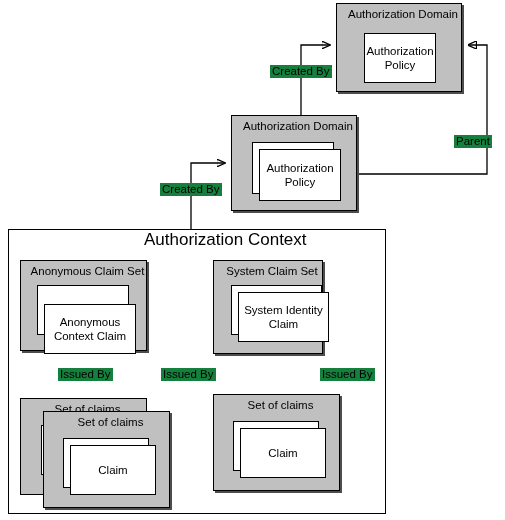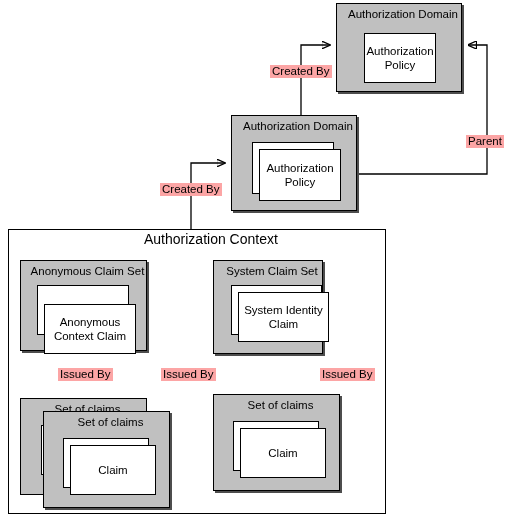"Created By" .edge-label { background: #fca5a5 -> #15803d }
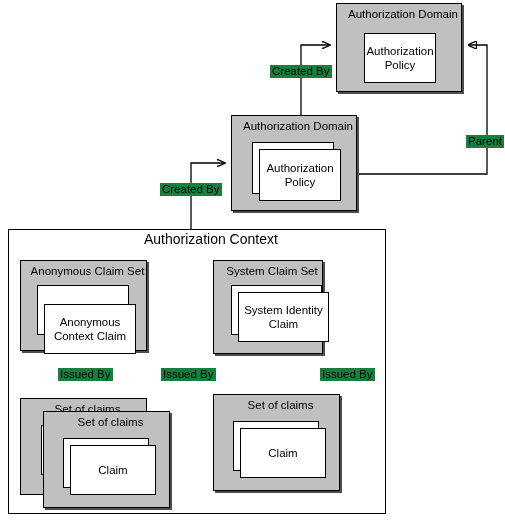"Parent" div.edge-label { left: 466px -> 454px }
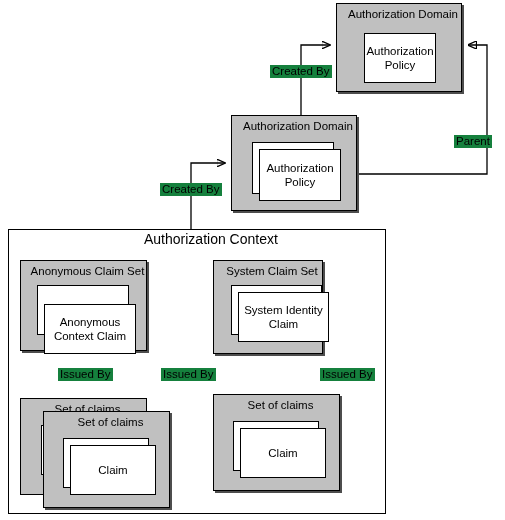"Authorization Context" .ctx-label { font-size: 14px -> 17px }
